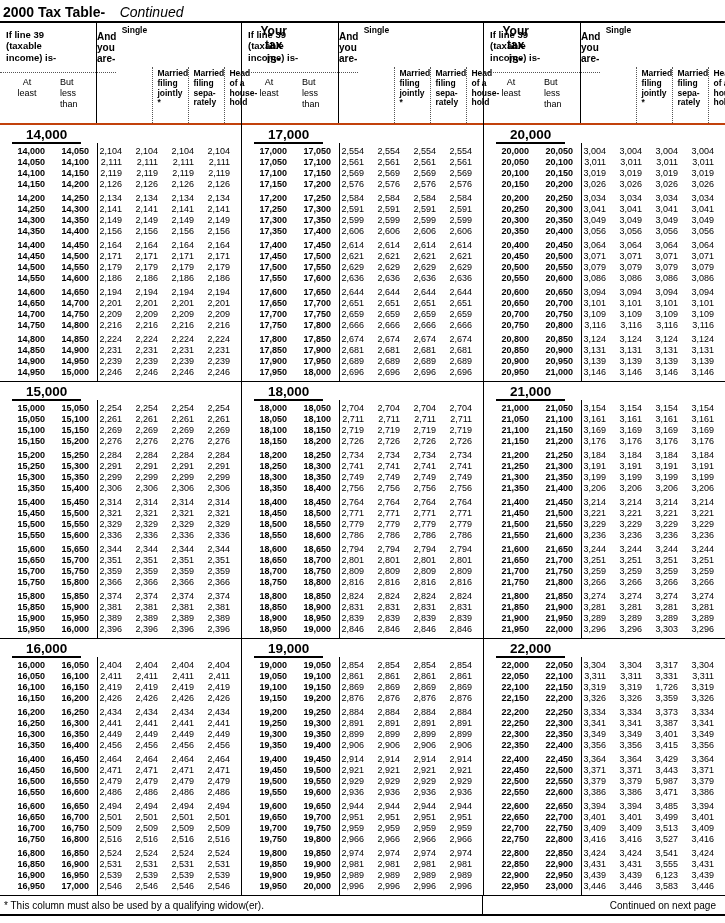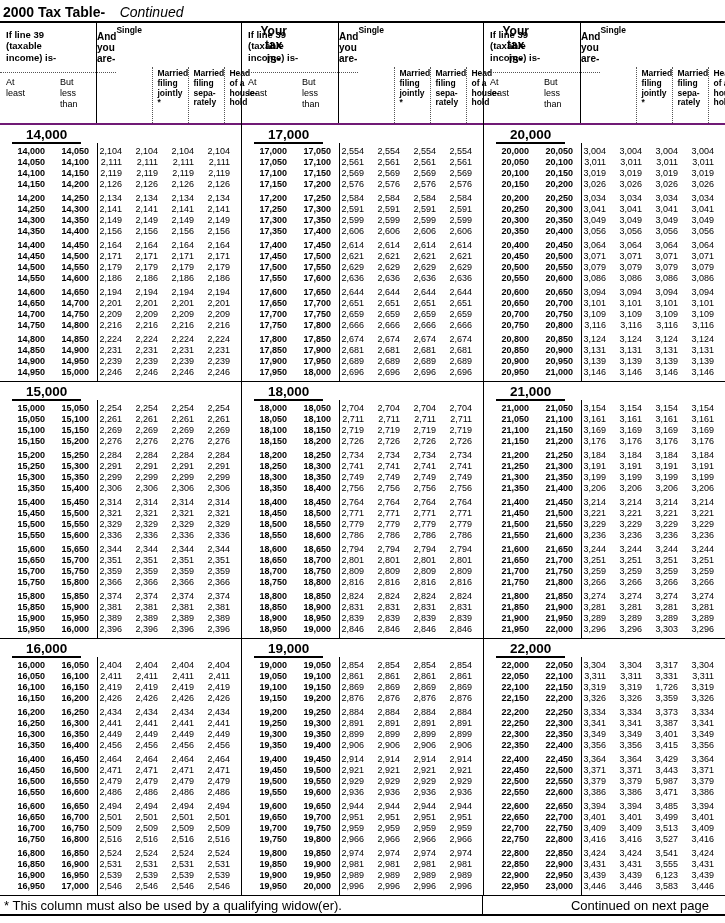"If line 39" .phead { border-bottom: 2px solid #701a75 -> 2px solid #c2410c }
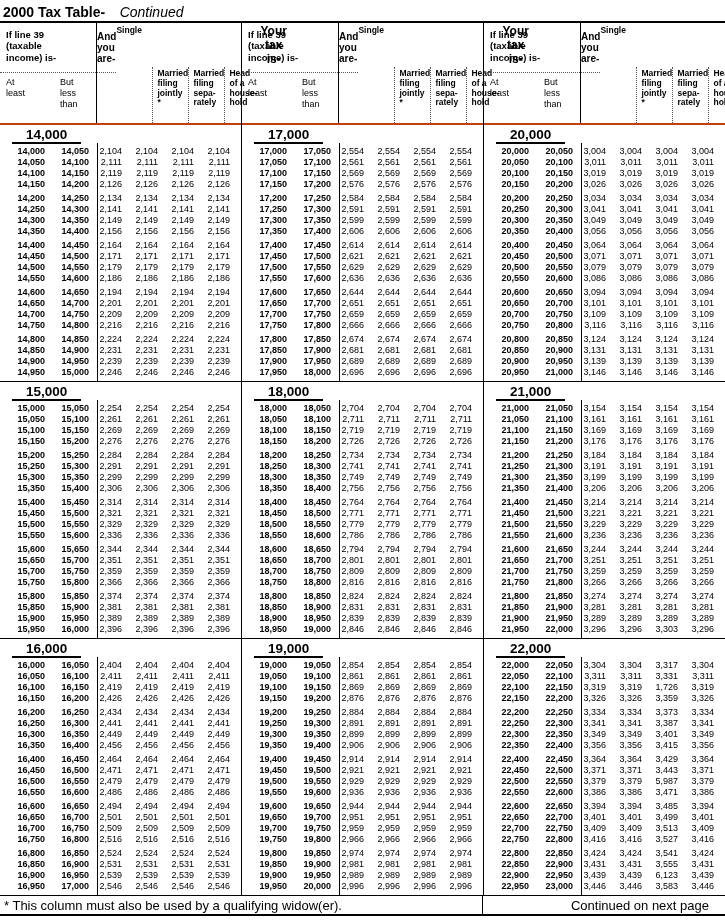"Single" .ph-taxcol.center { text-align: none -> center }
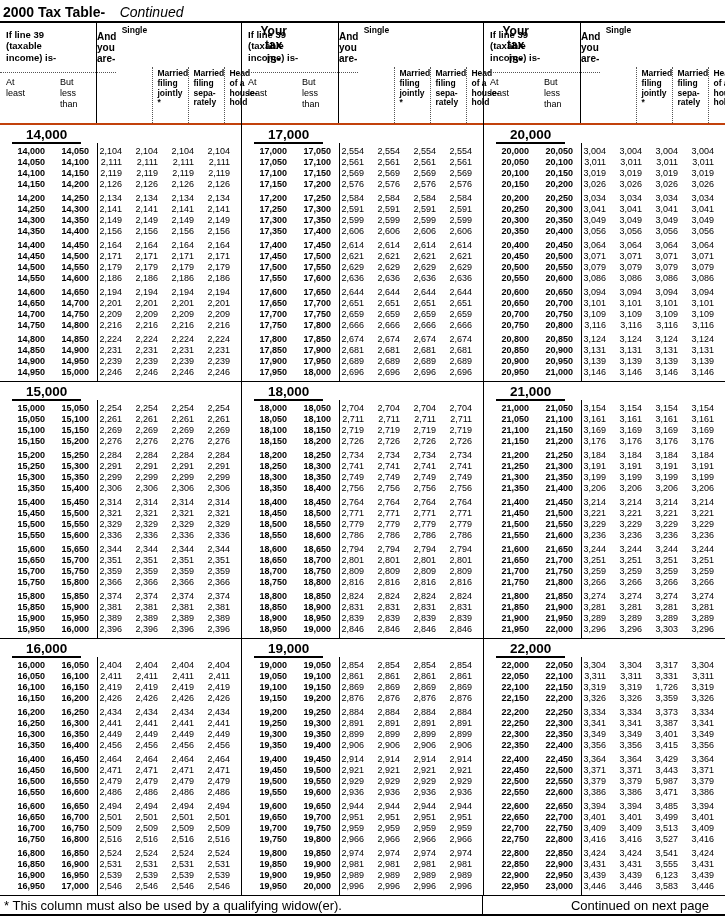"At" .ph-at { text-align: none -> center }
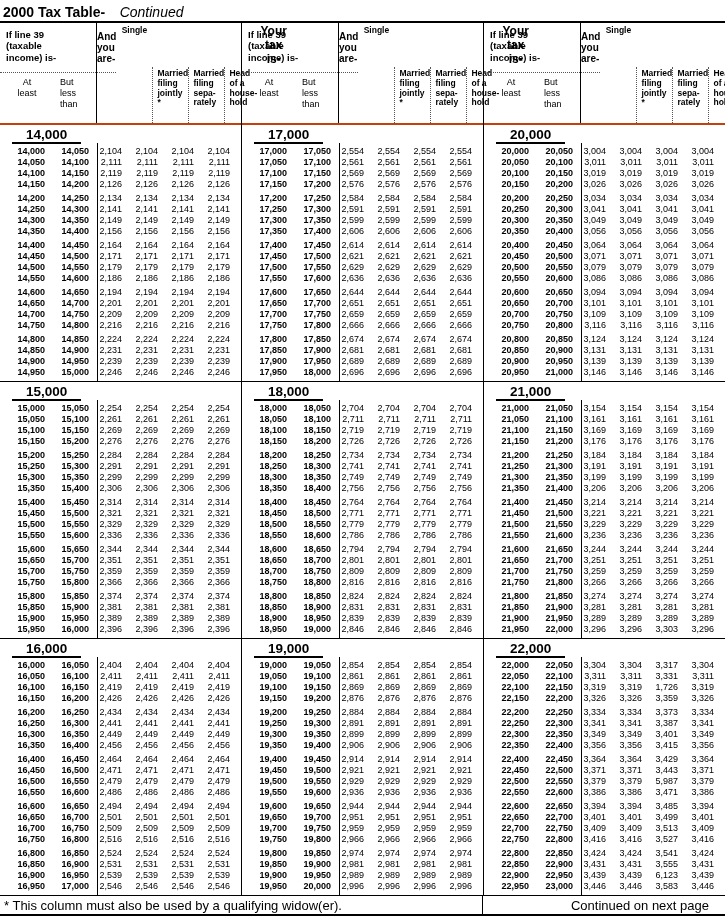"* This column must also" .bottom-bar { font-size: 13px -> 10px }
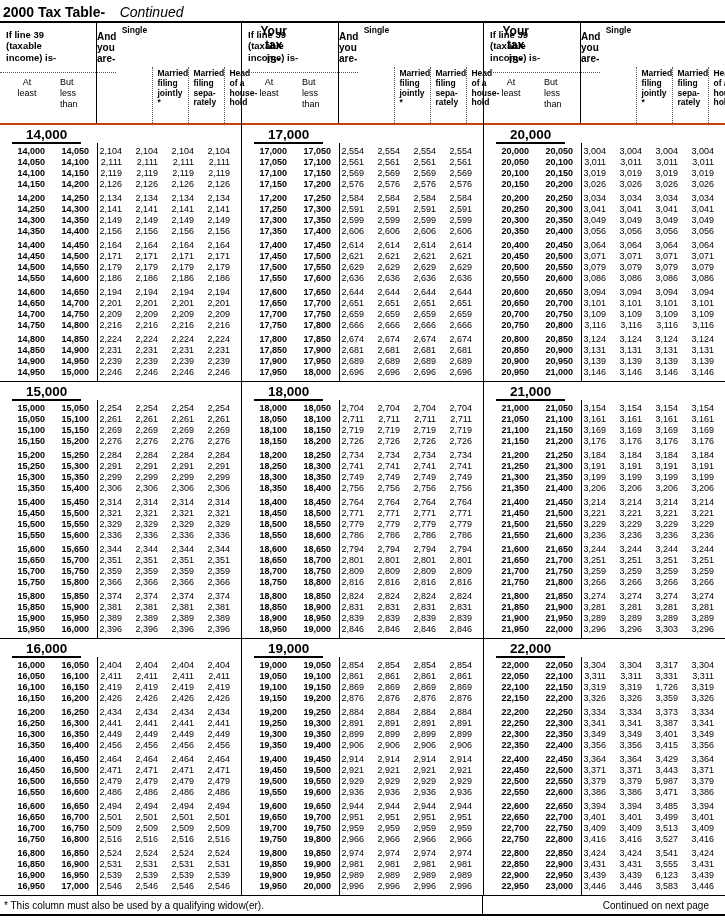"Continued on next page" .bb-right { padding-right: 16px -> 9px }
